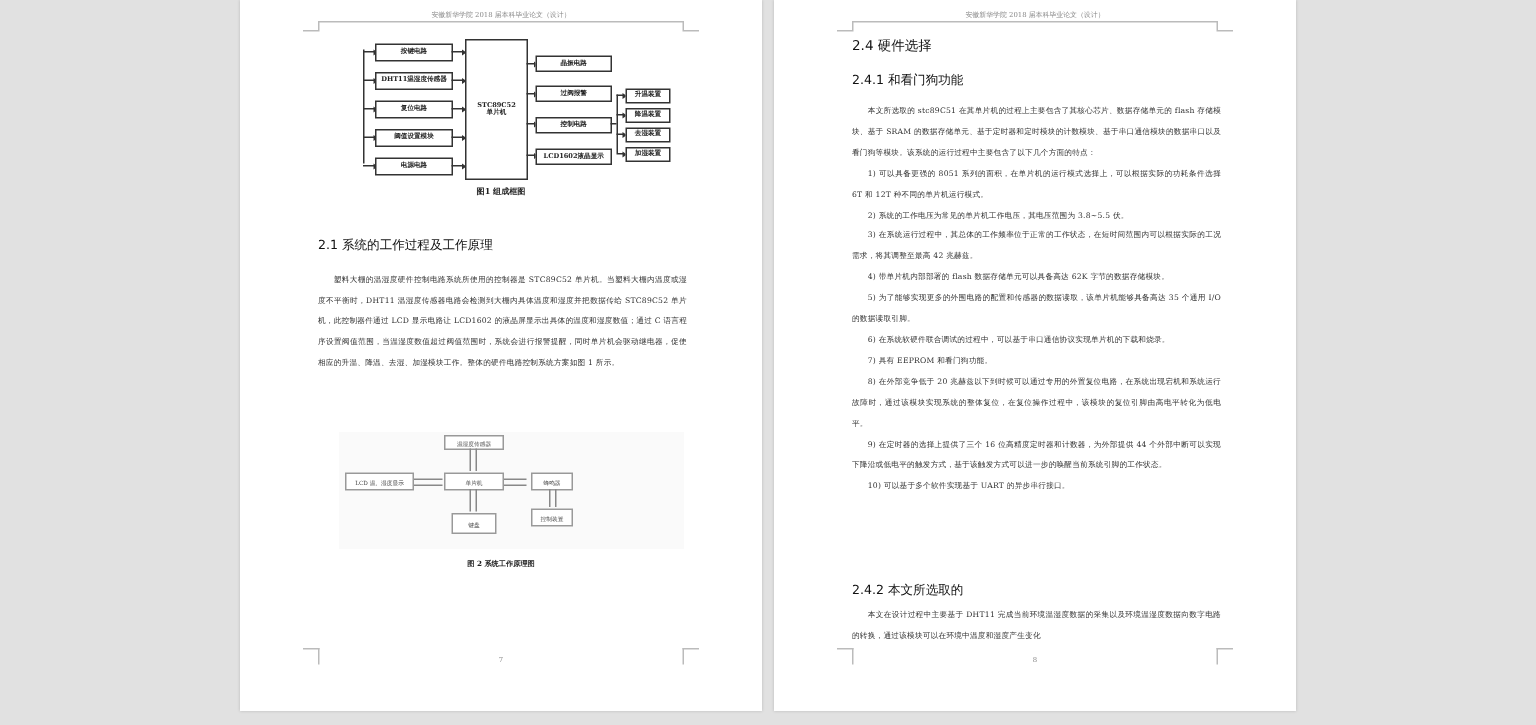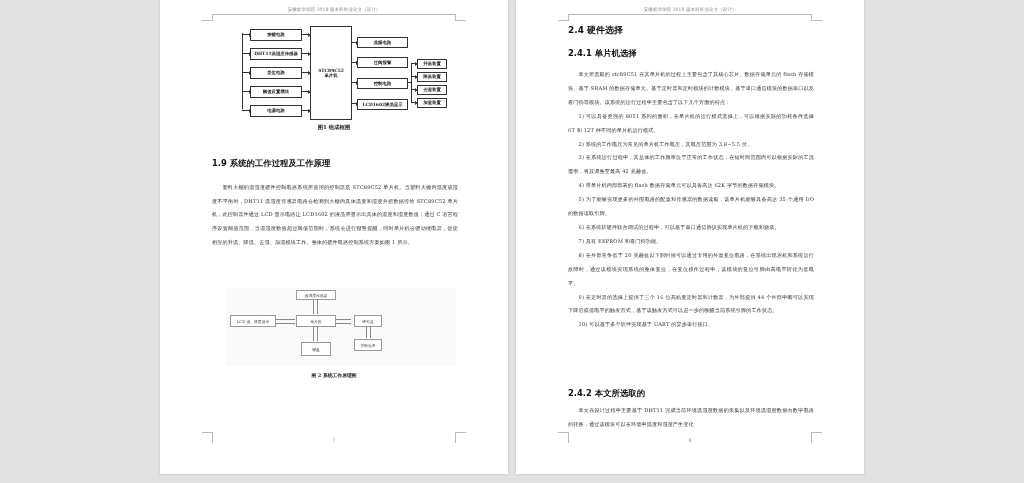"2.4 硬件选择" h2.sec { font-weight: bold -> normal }
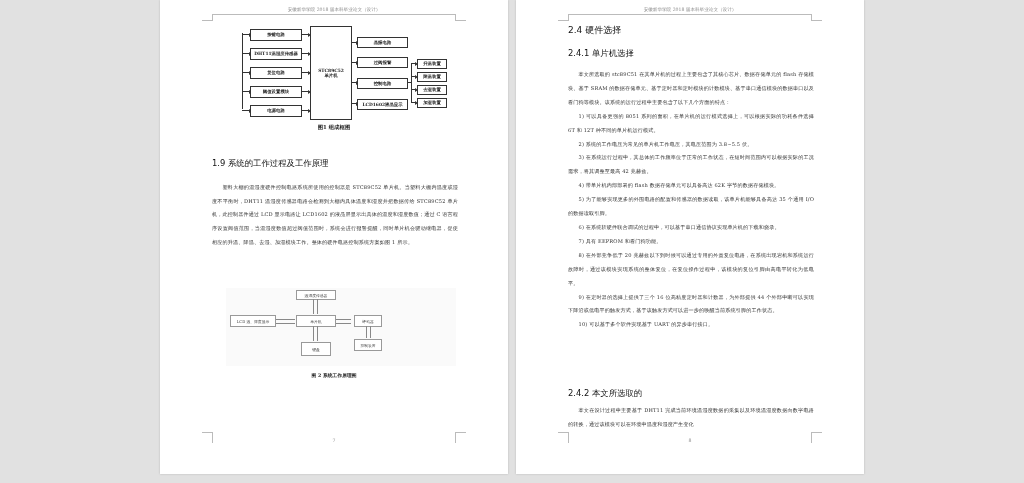"2.4.1 单片机选择" h2.sec { text: 单片机选择 -> 和看门狗功能 }
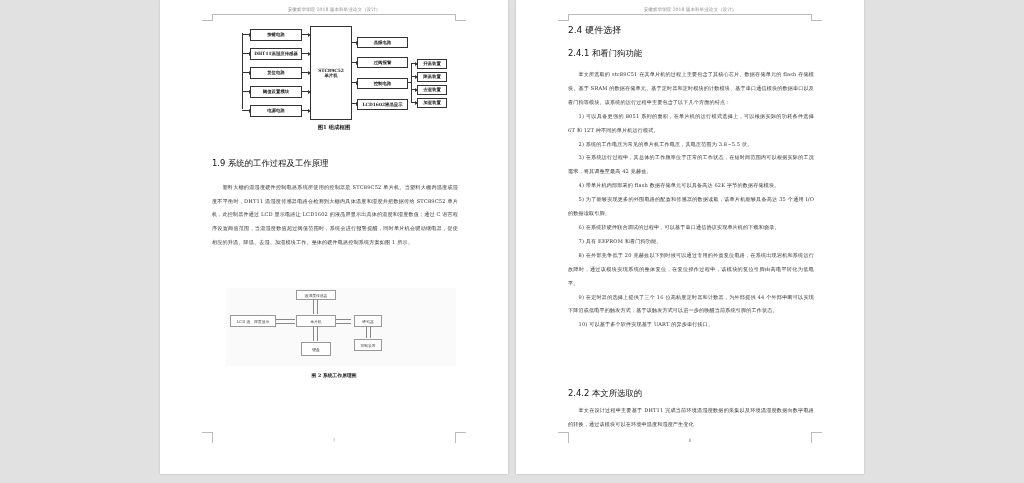"1.9 系统的工作过程及工作原理" h2.sec { text: 1.9 -> 2.1 }
